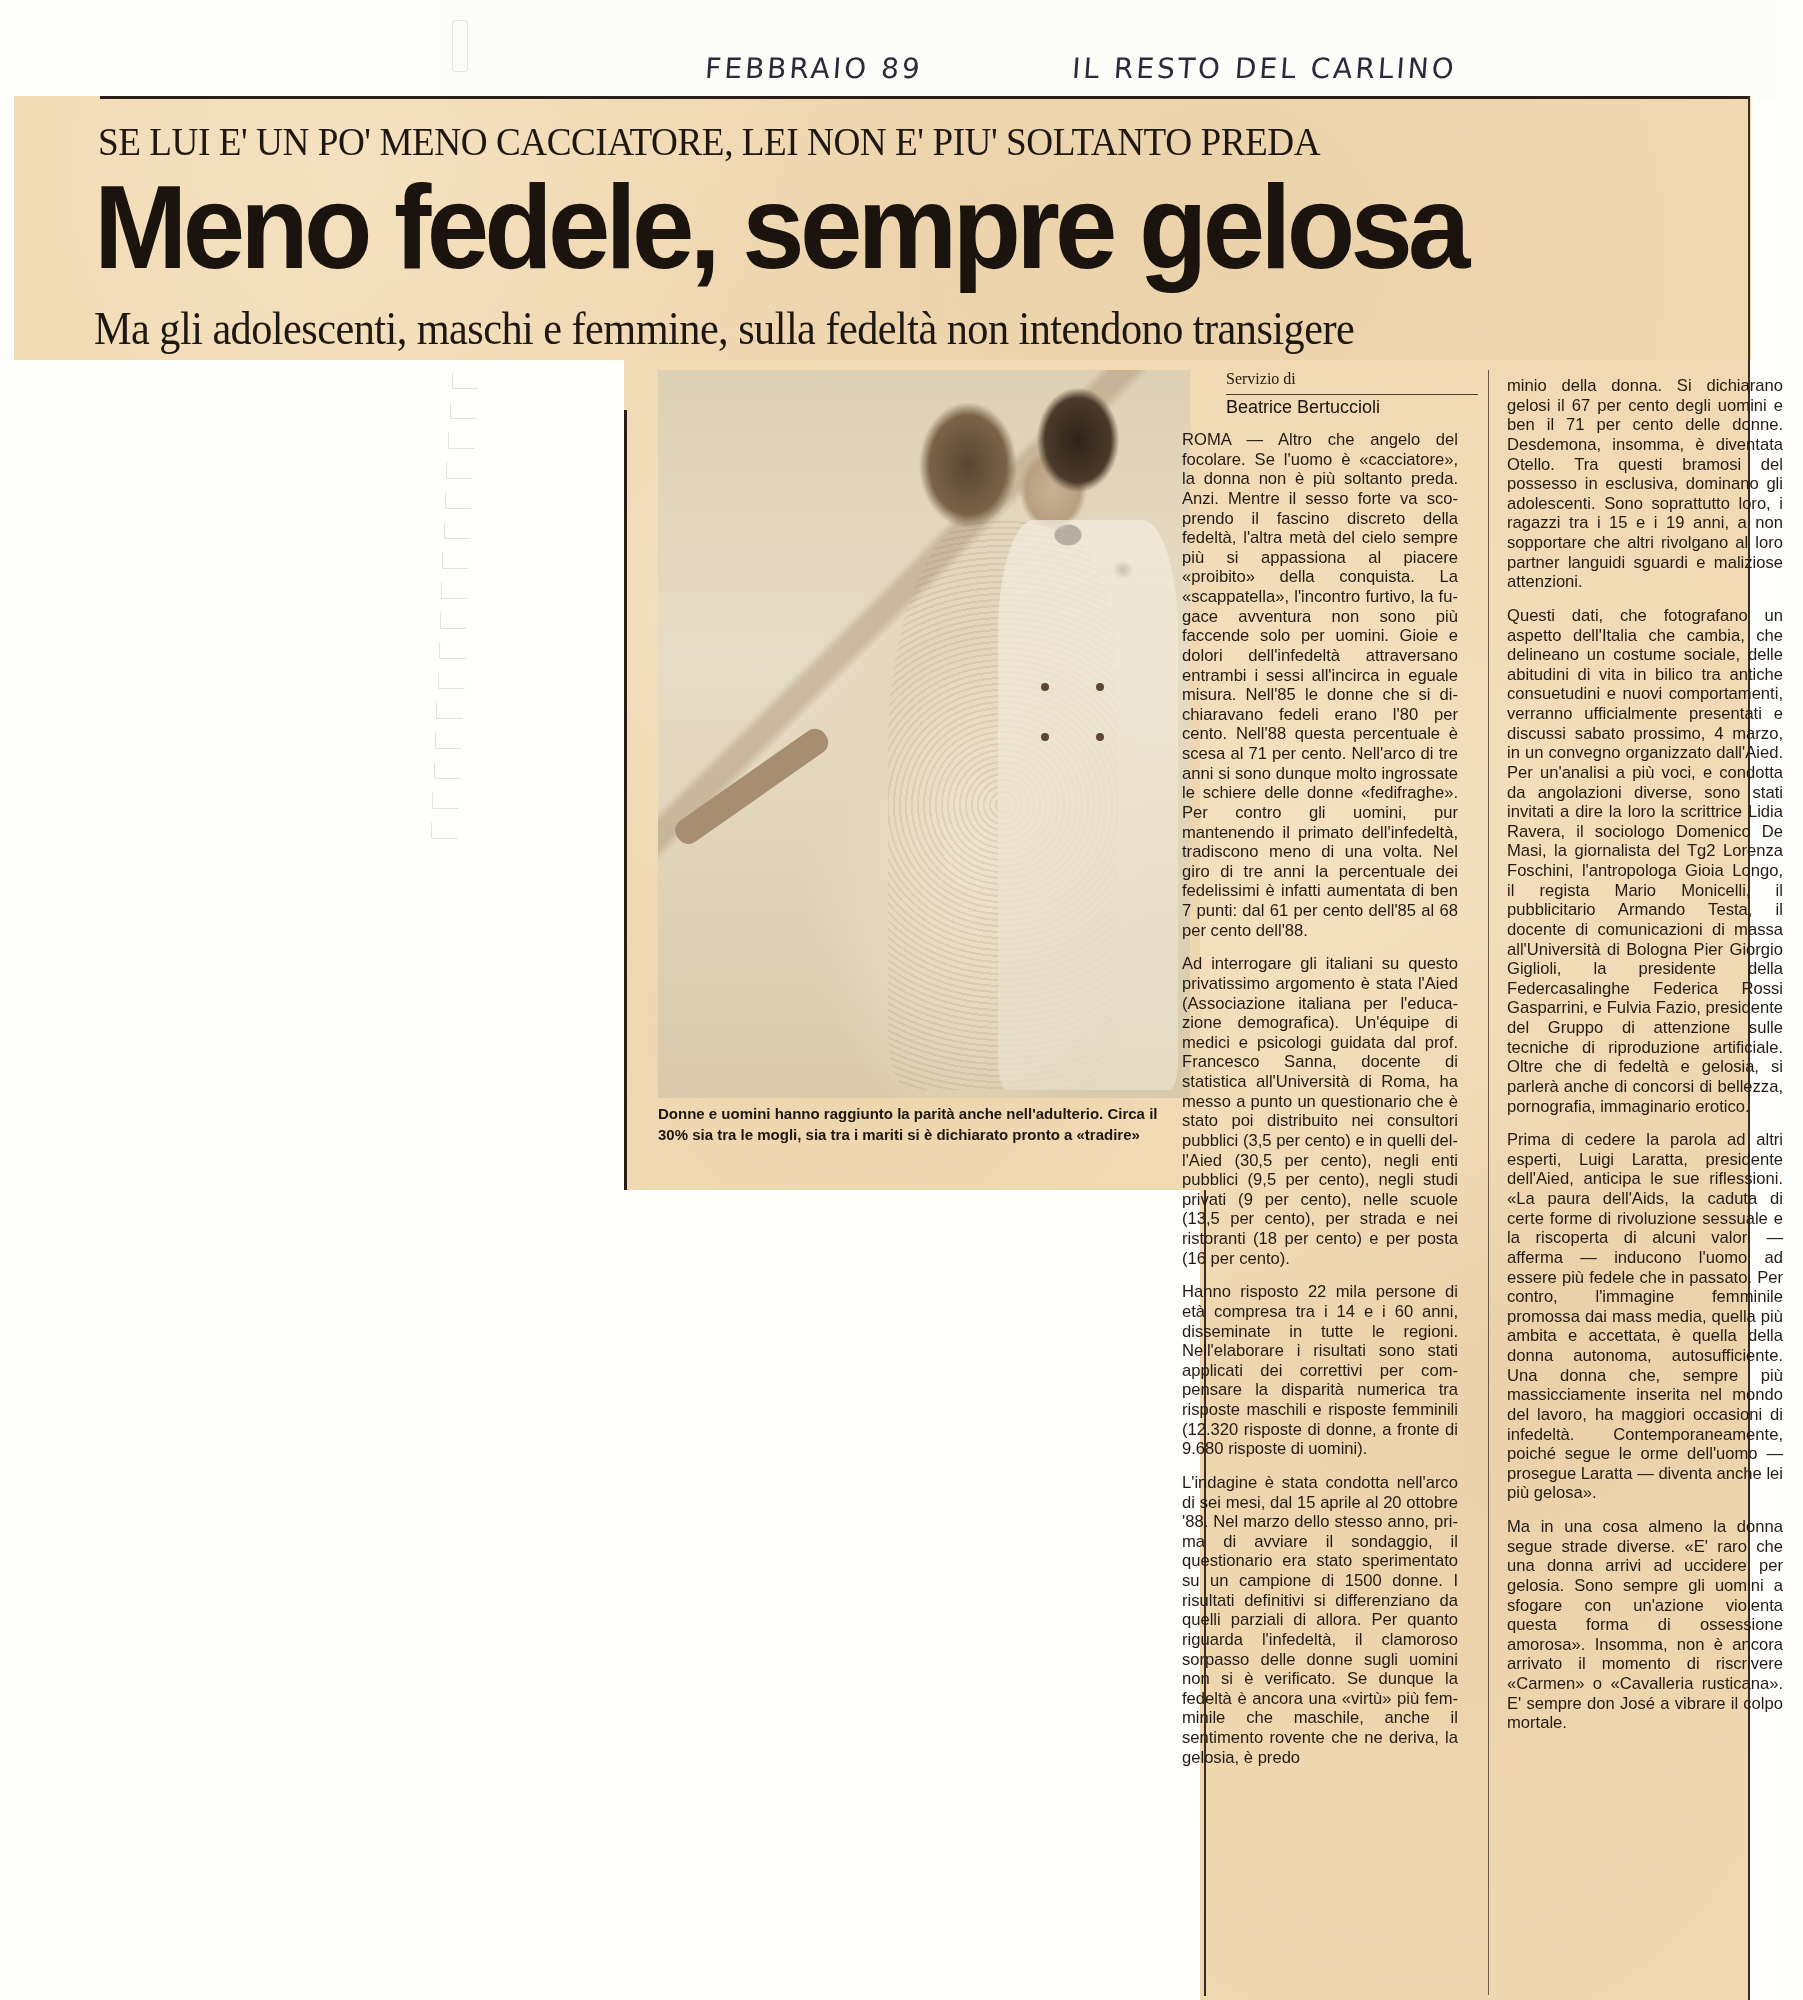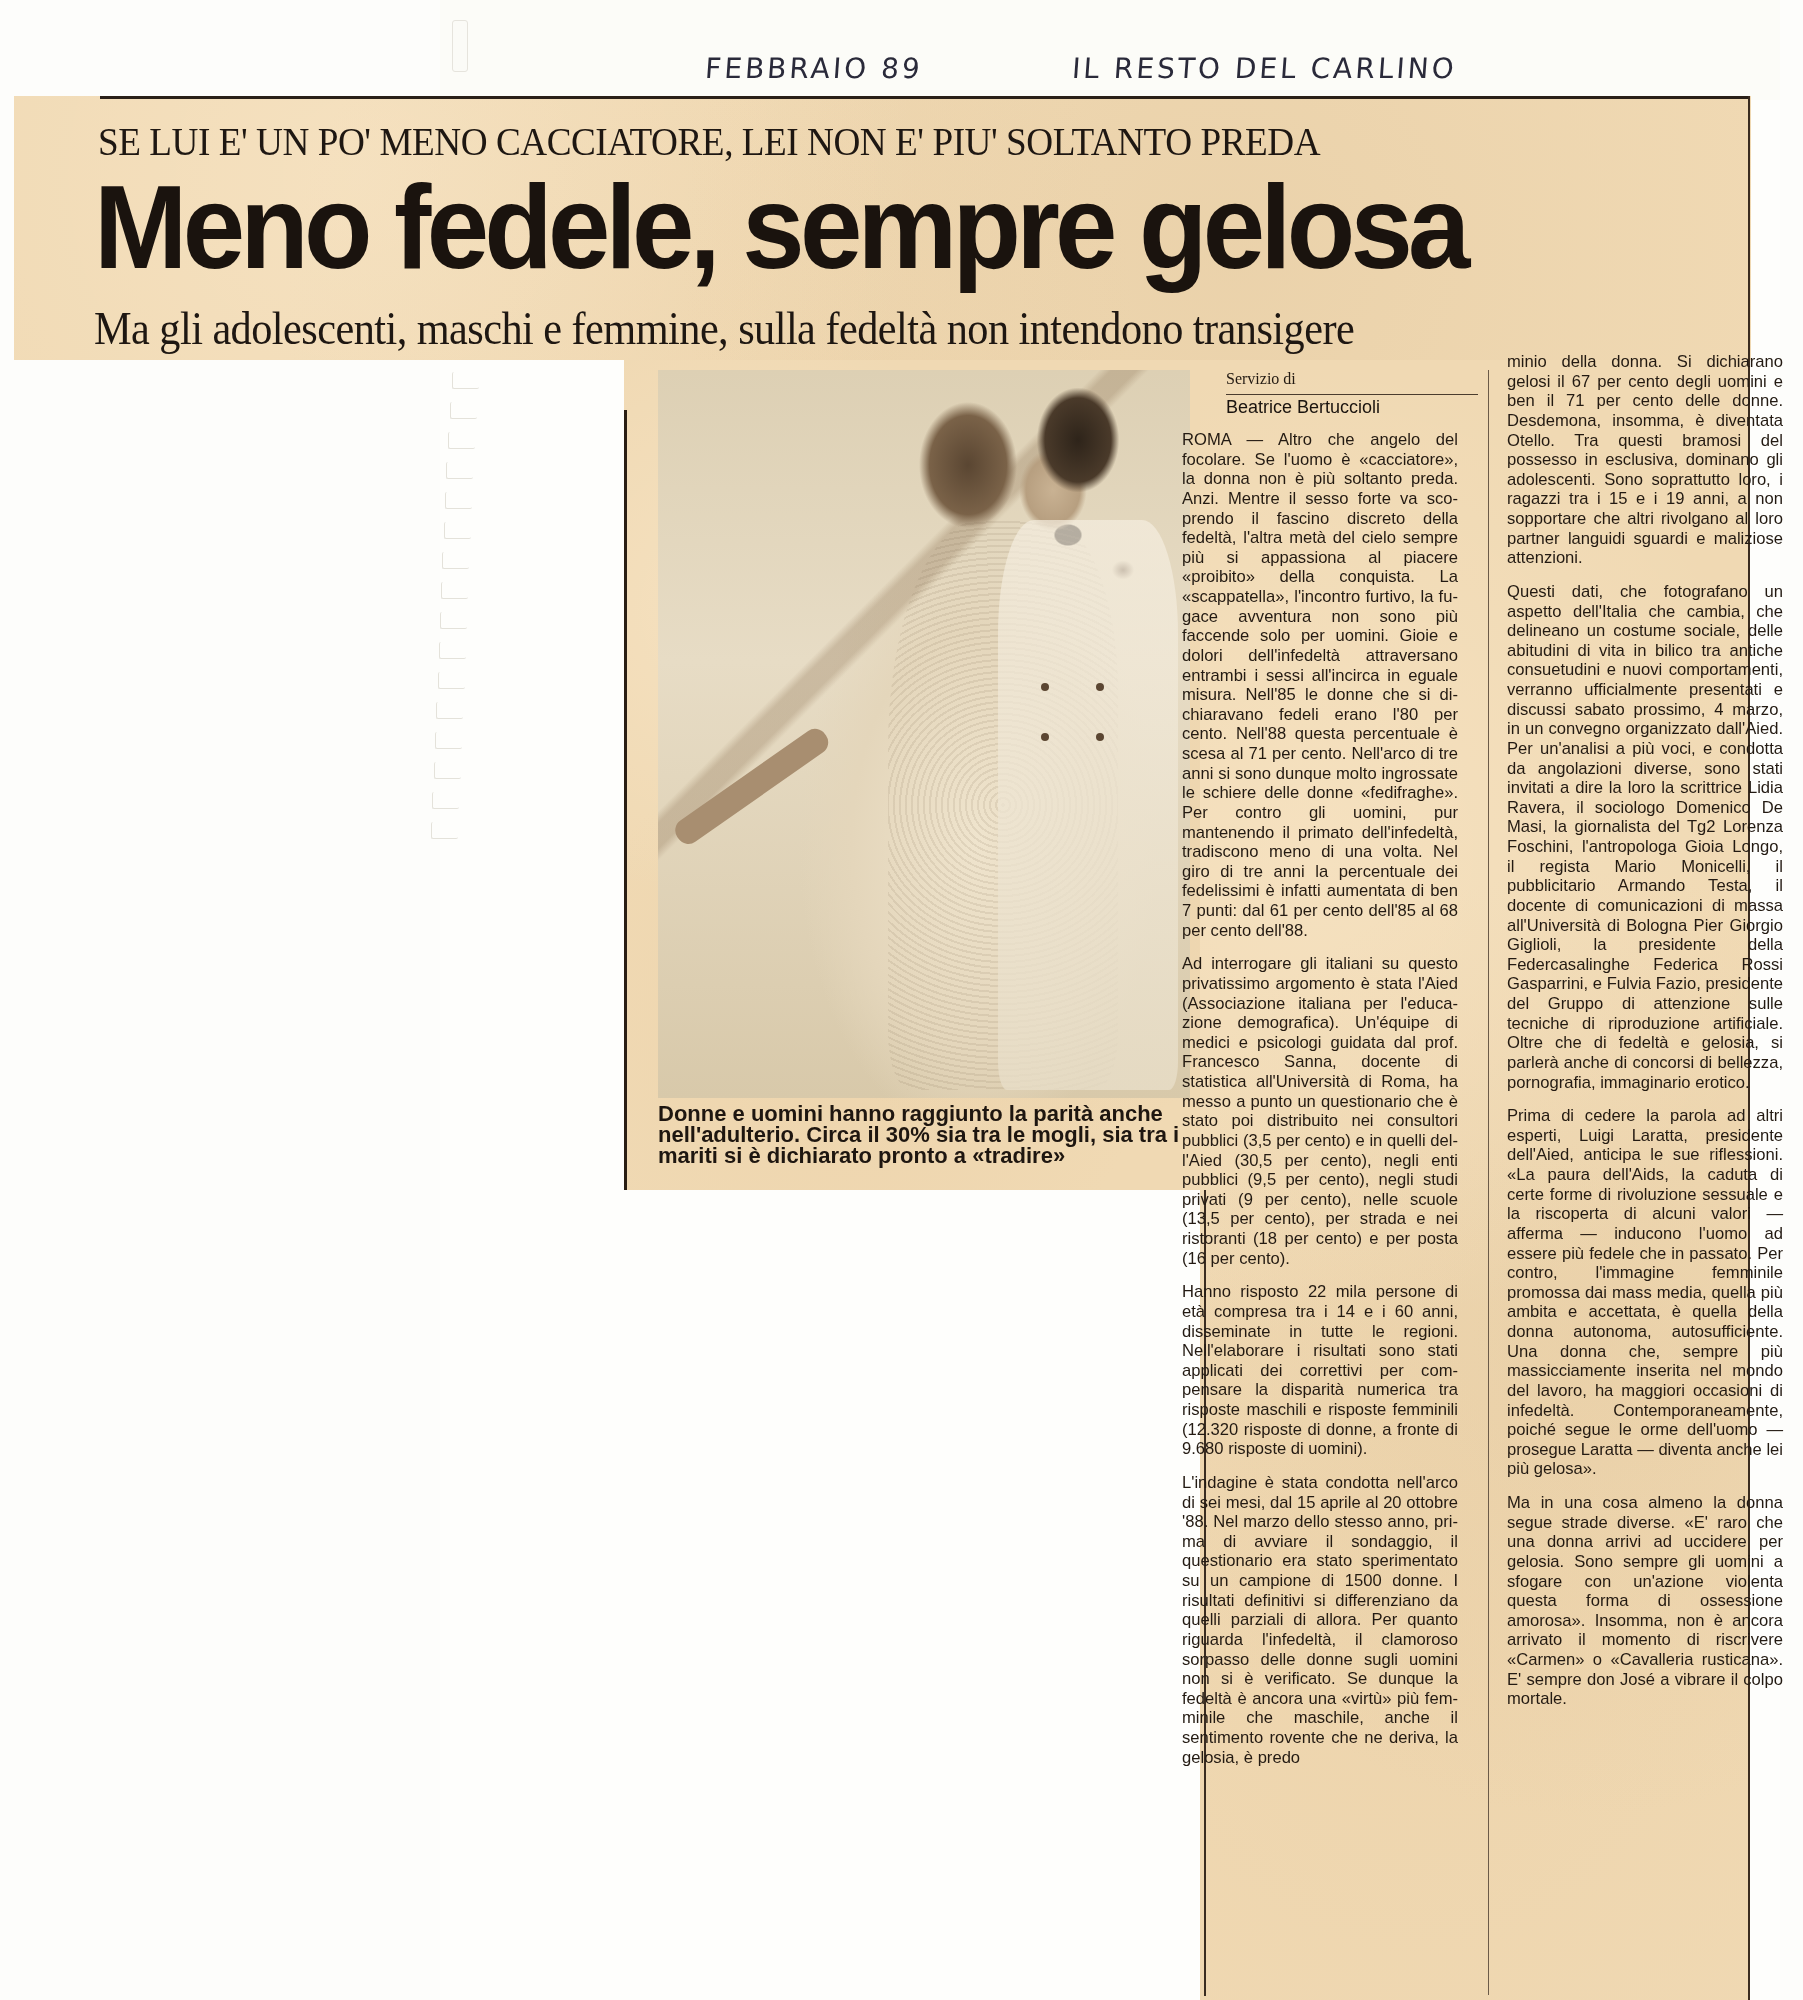"minio della donna. Si dichia­rano" .col2 { top: 352px -> 376px }
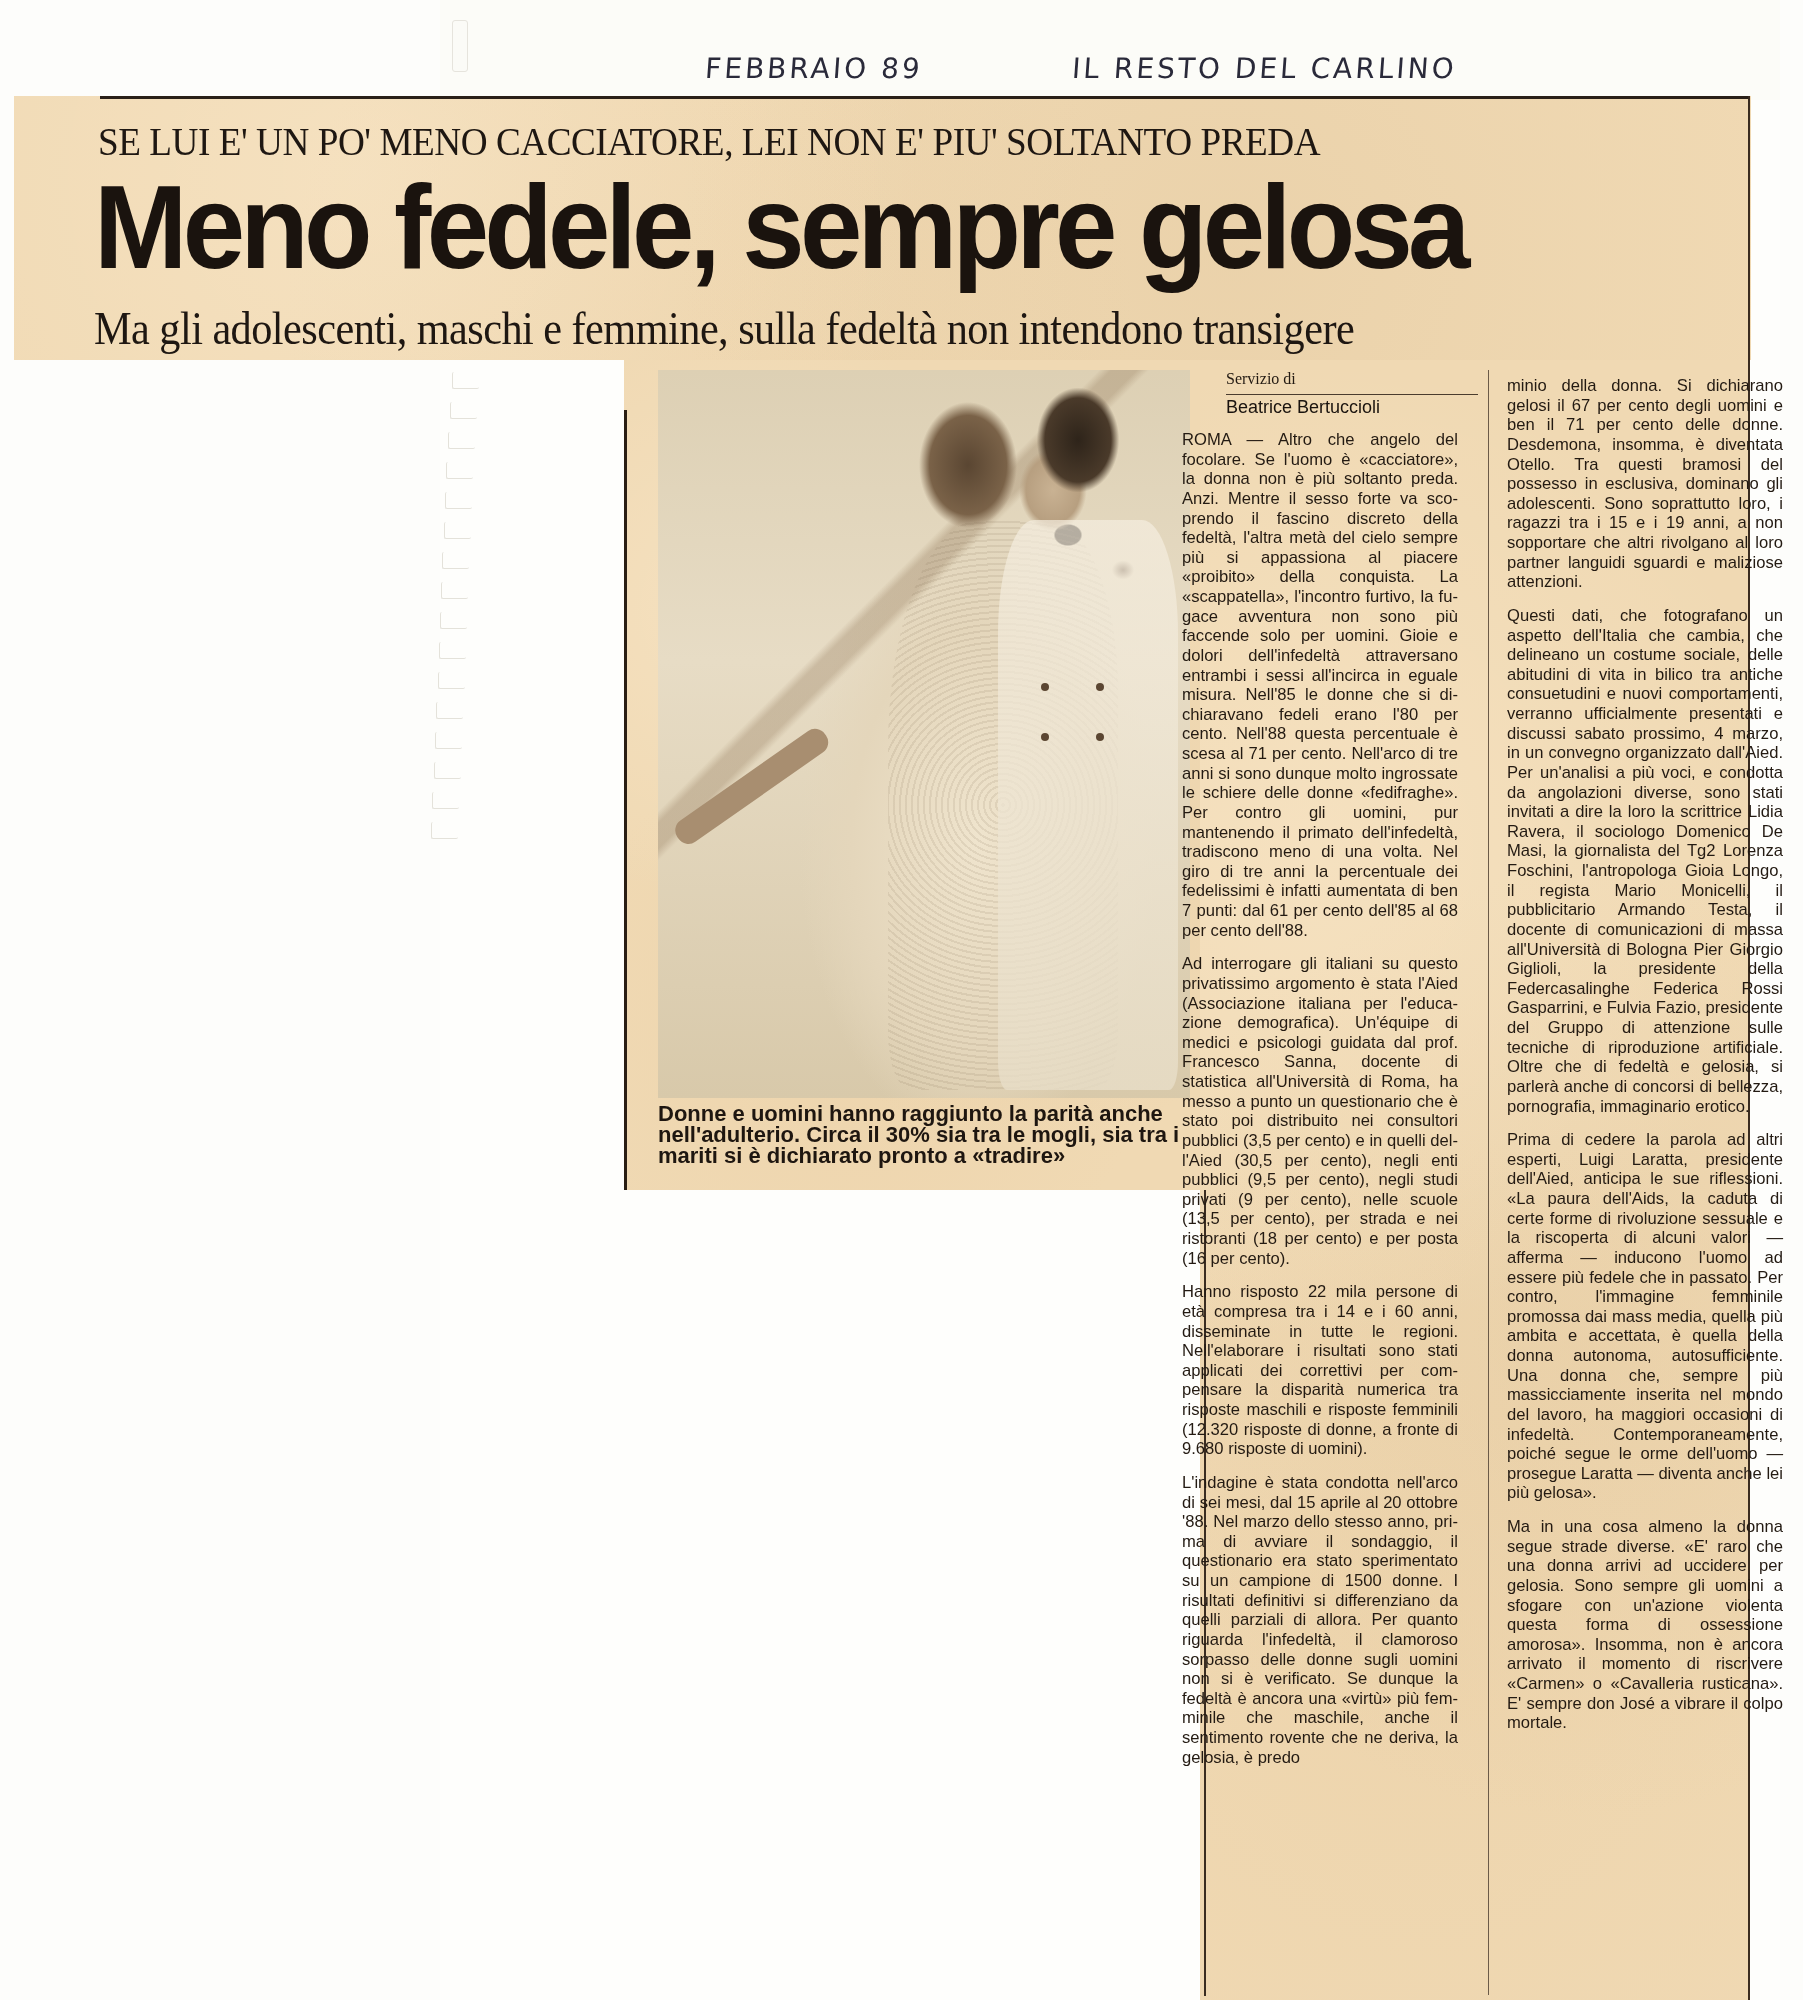"Donne e uomini hanno raggiunto" .caption { font-size: 22px -> 15px }
